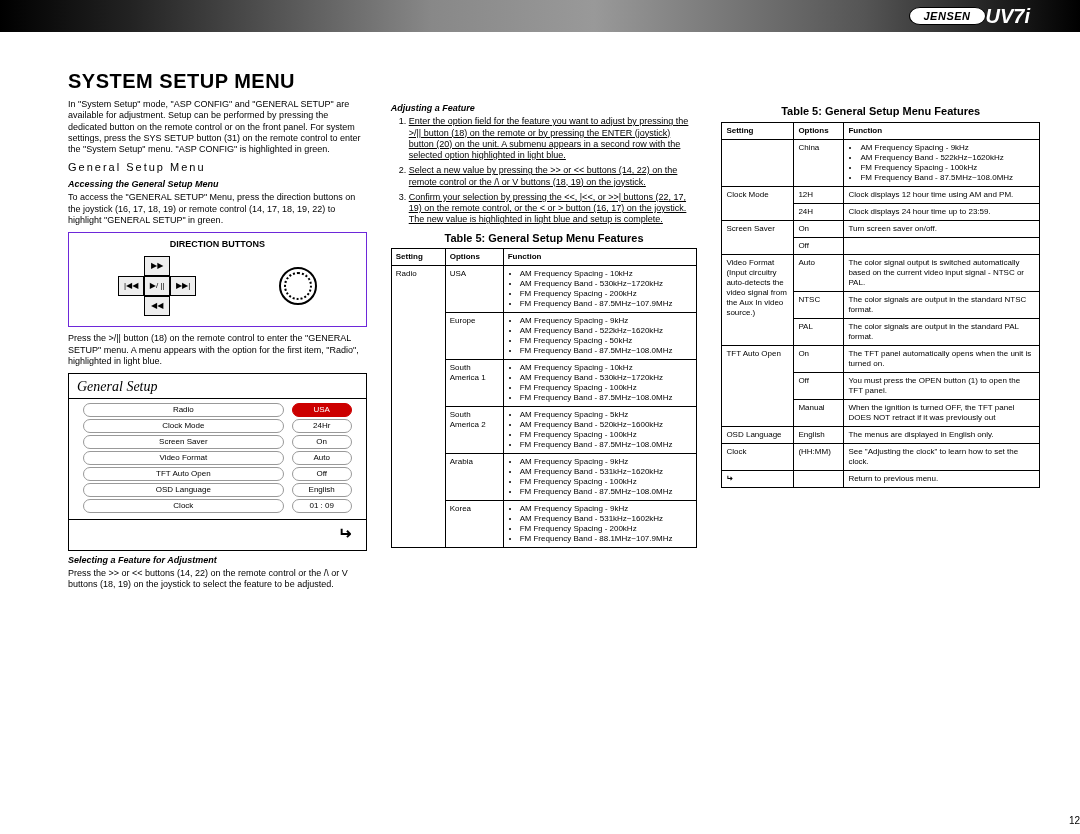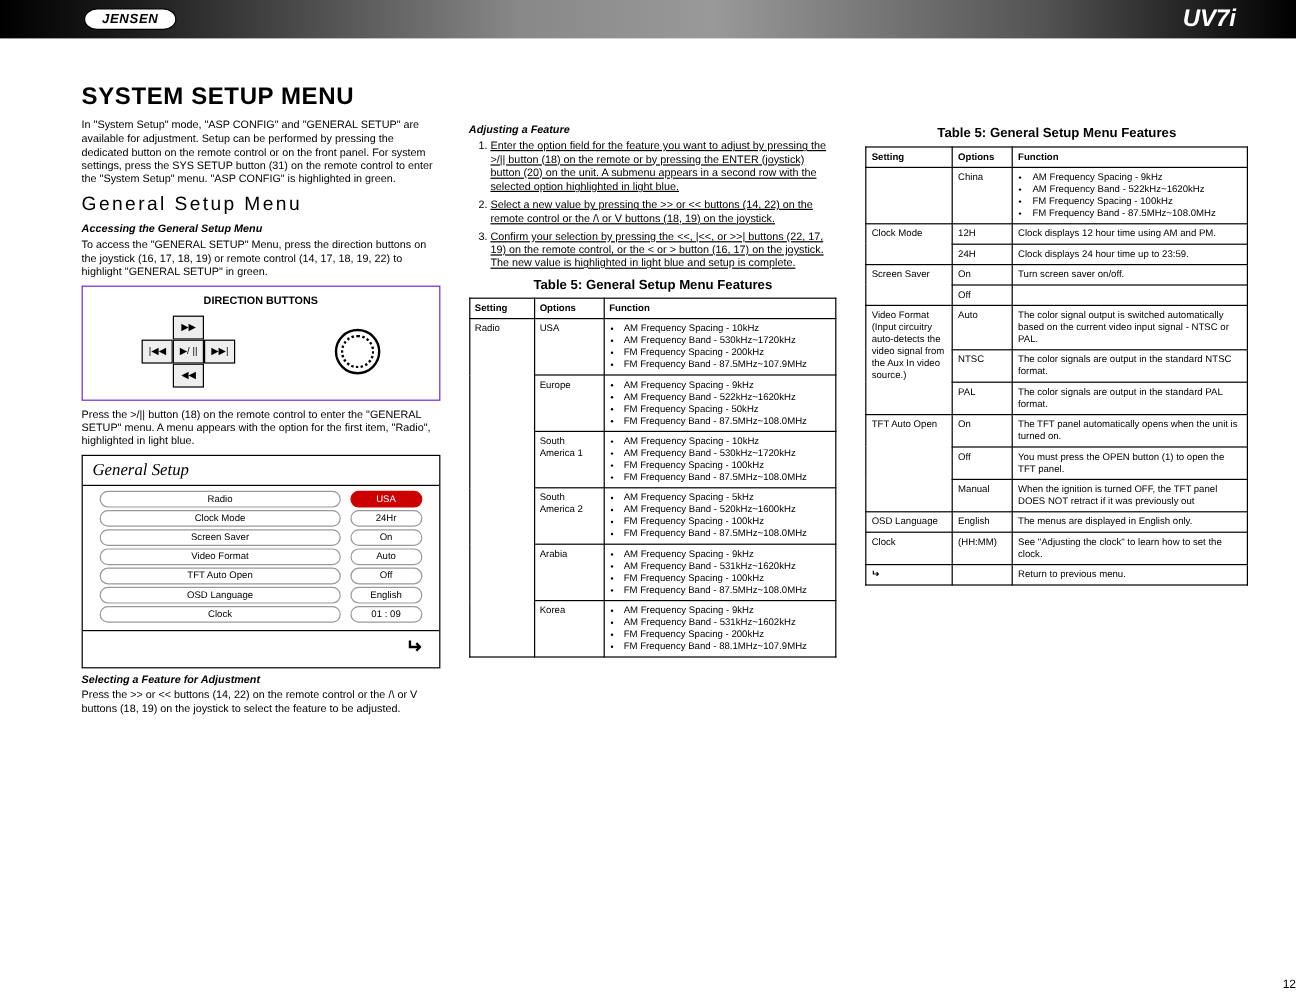"JENSEN" .header-bar { justify-content: space-between -> flex-end }
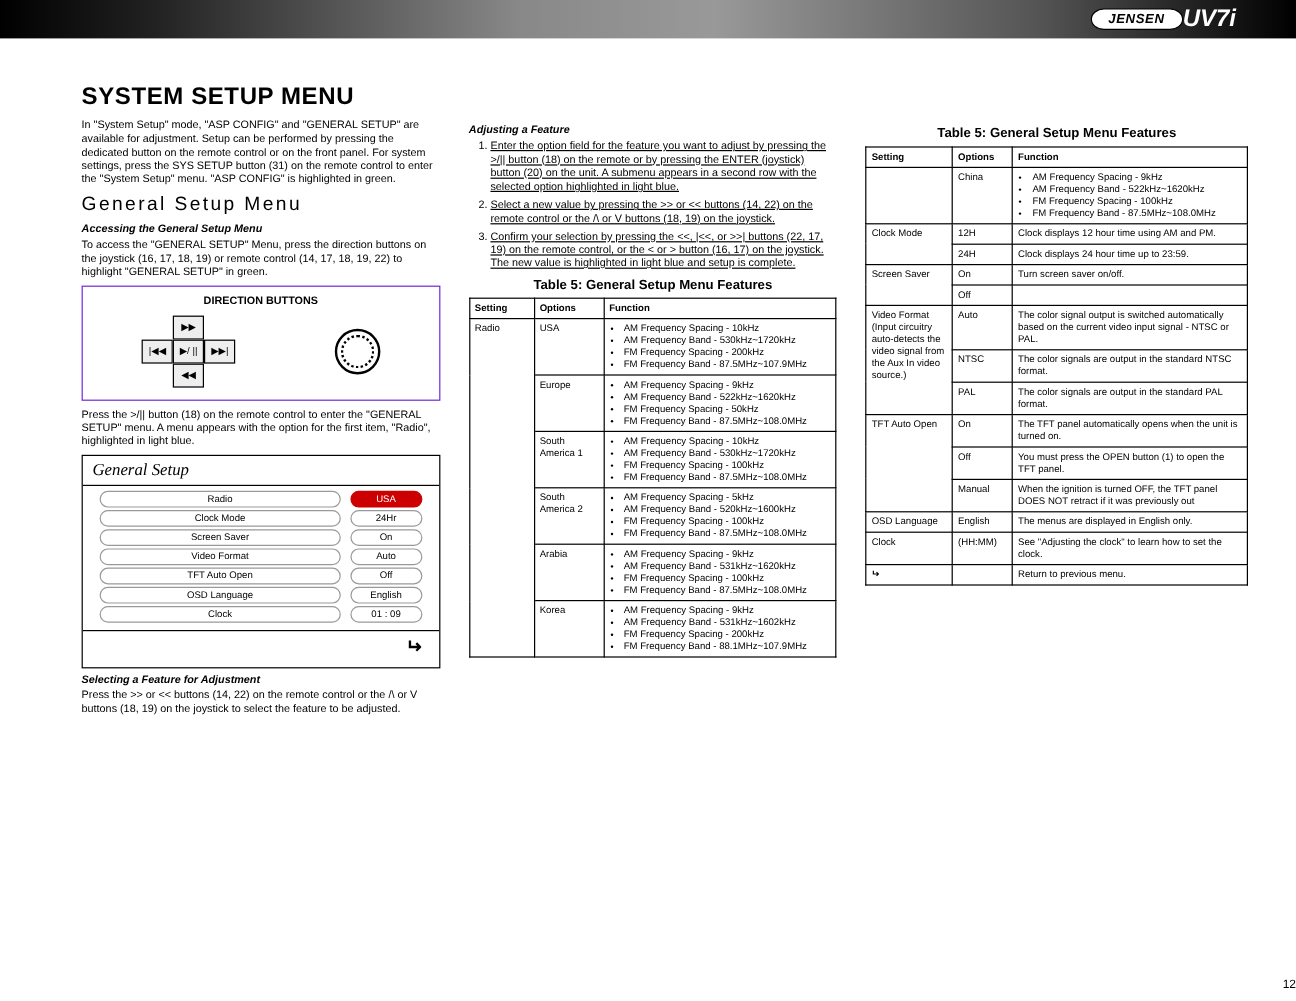"General Setup Menu" .h2 { font-size: 16px -> 11px }
